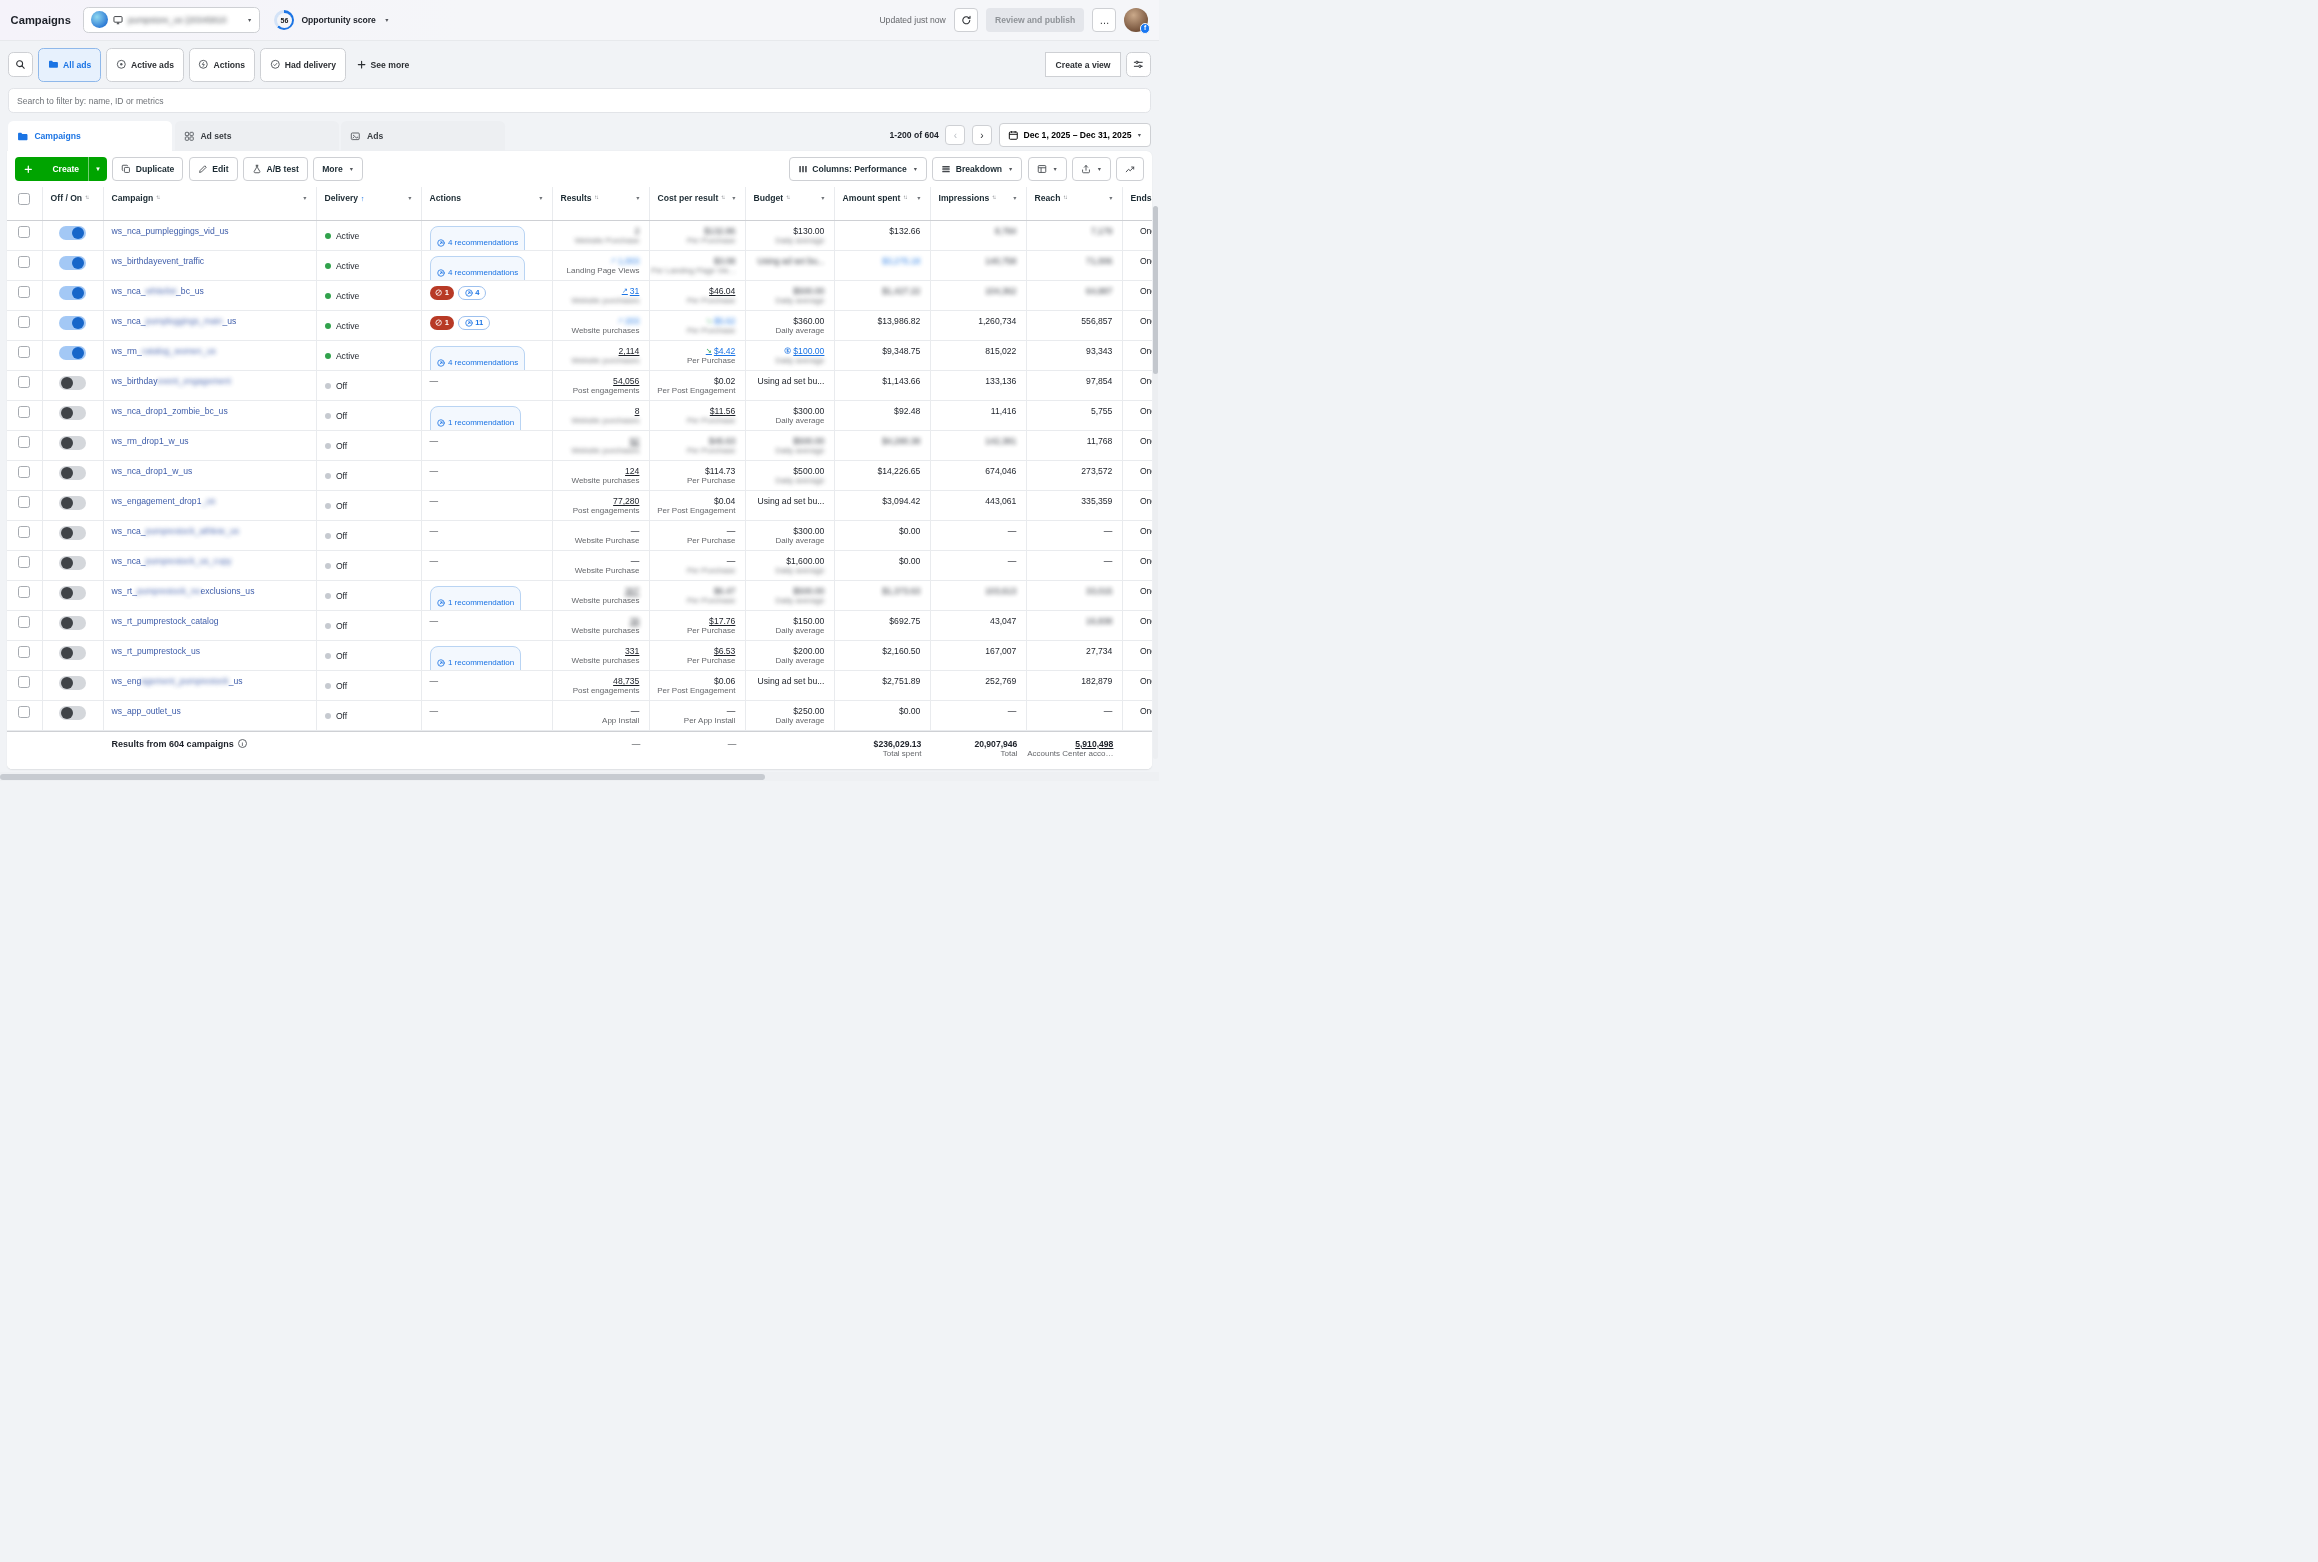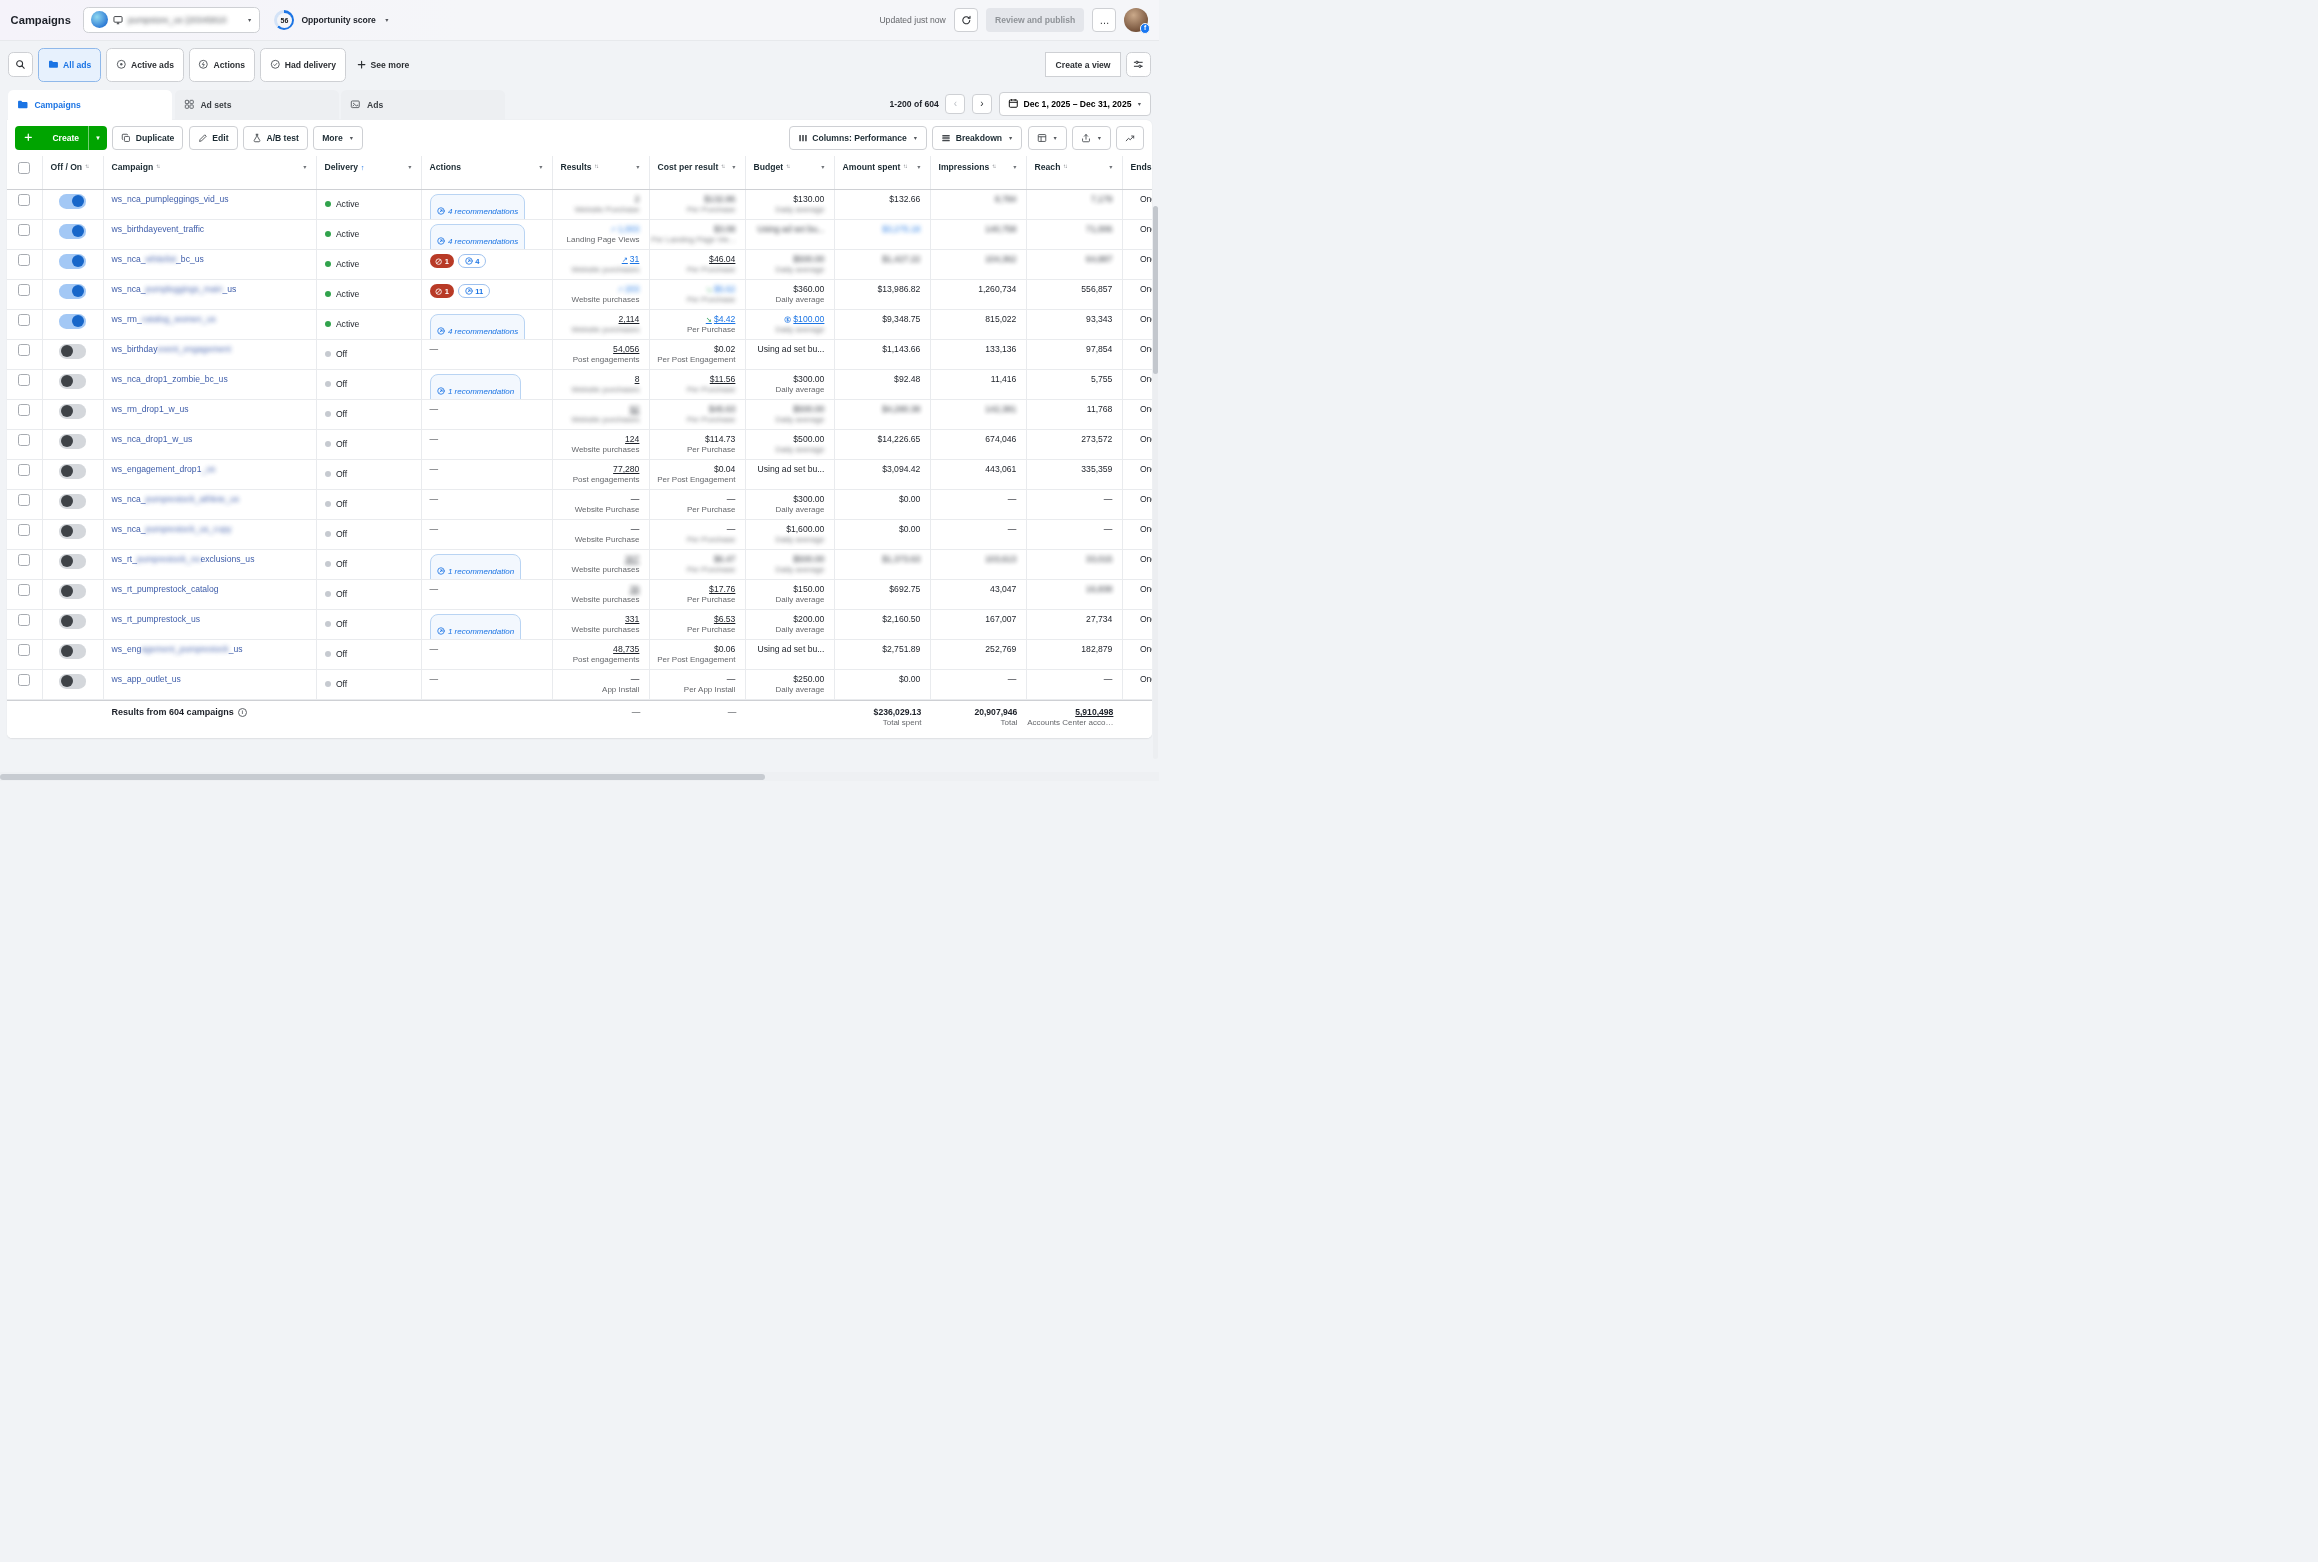"Search to filter by: name," div.searchbar { html: none -> <div> <input> </div> }
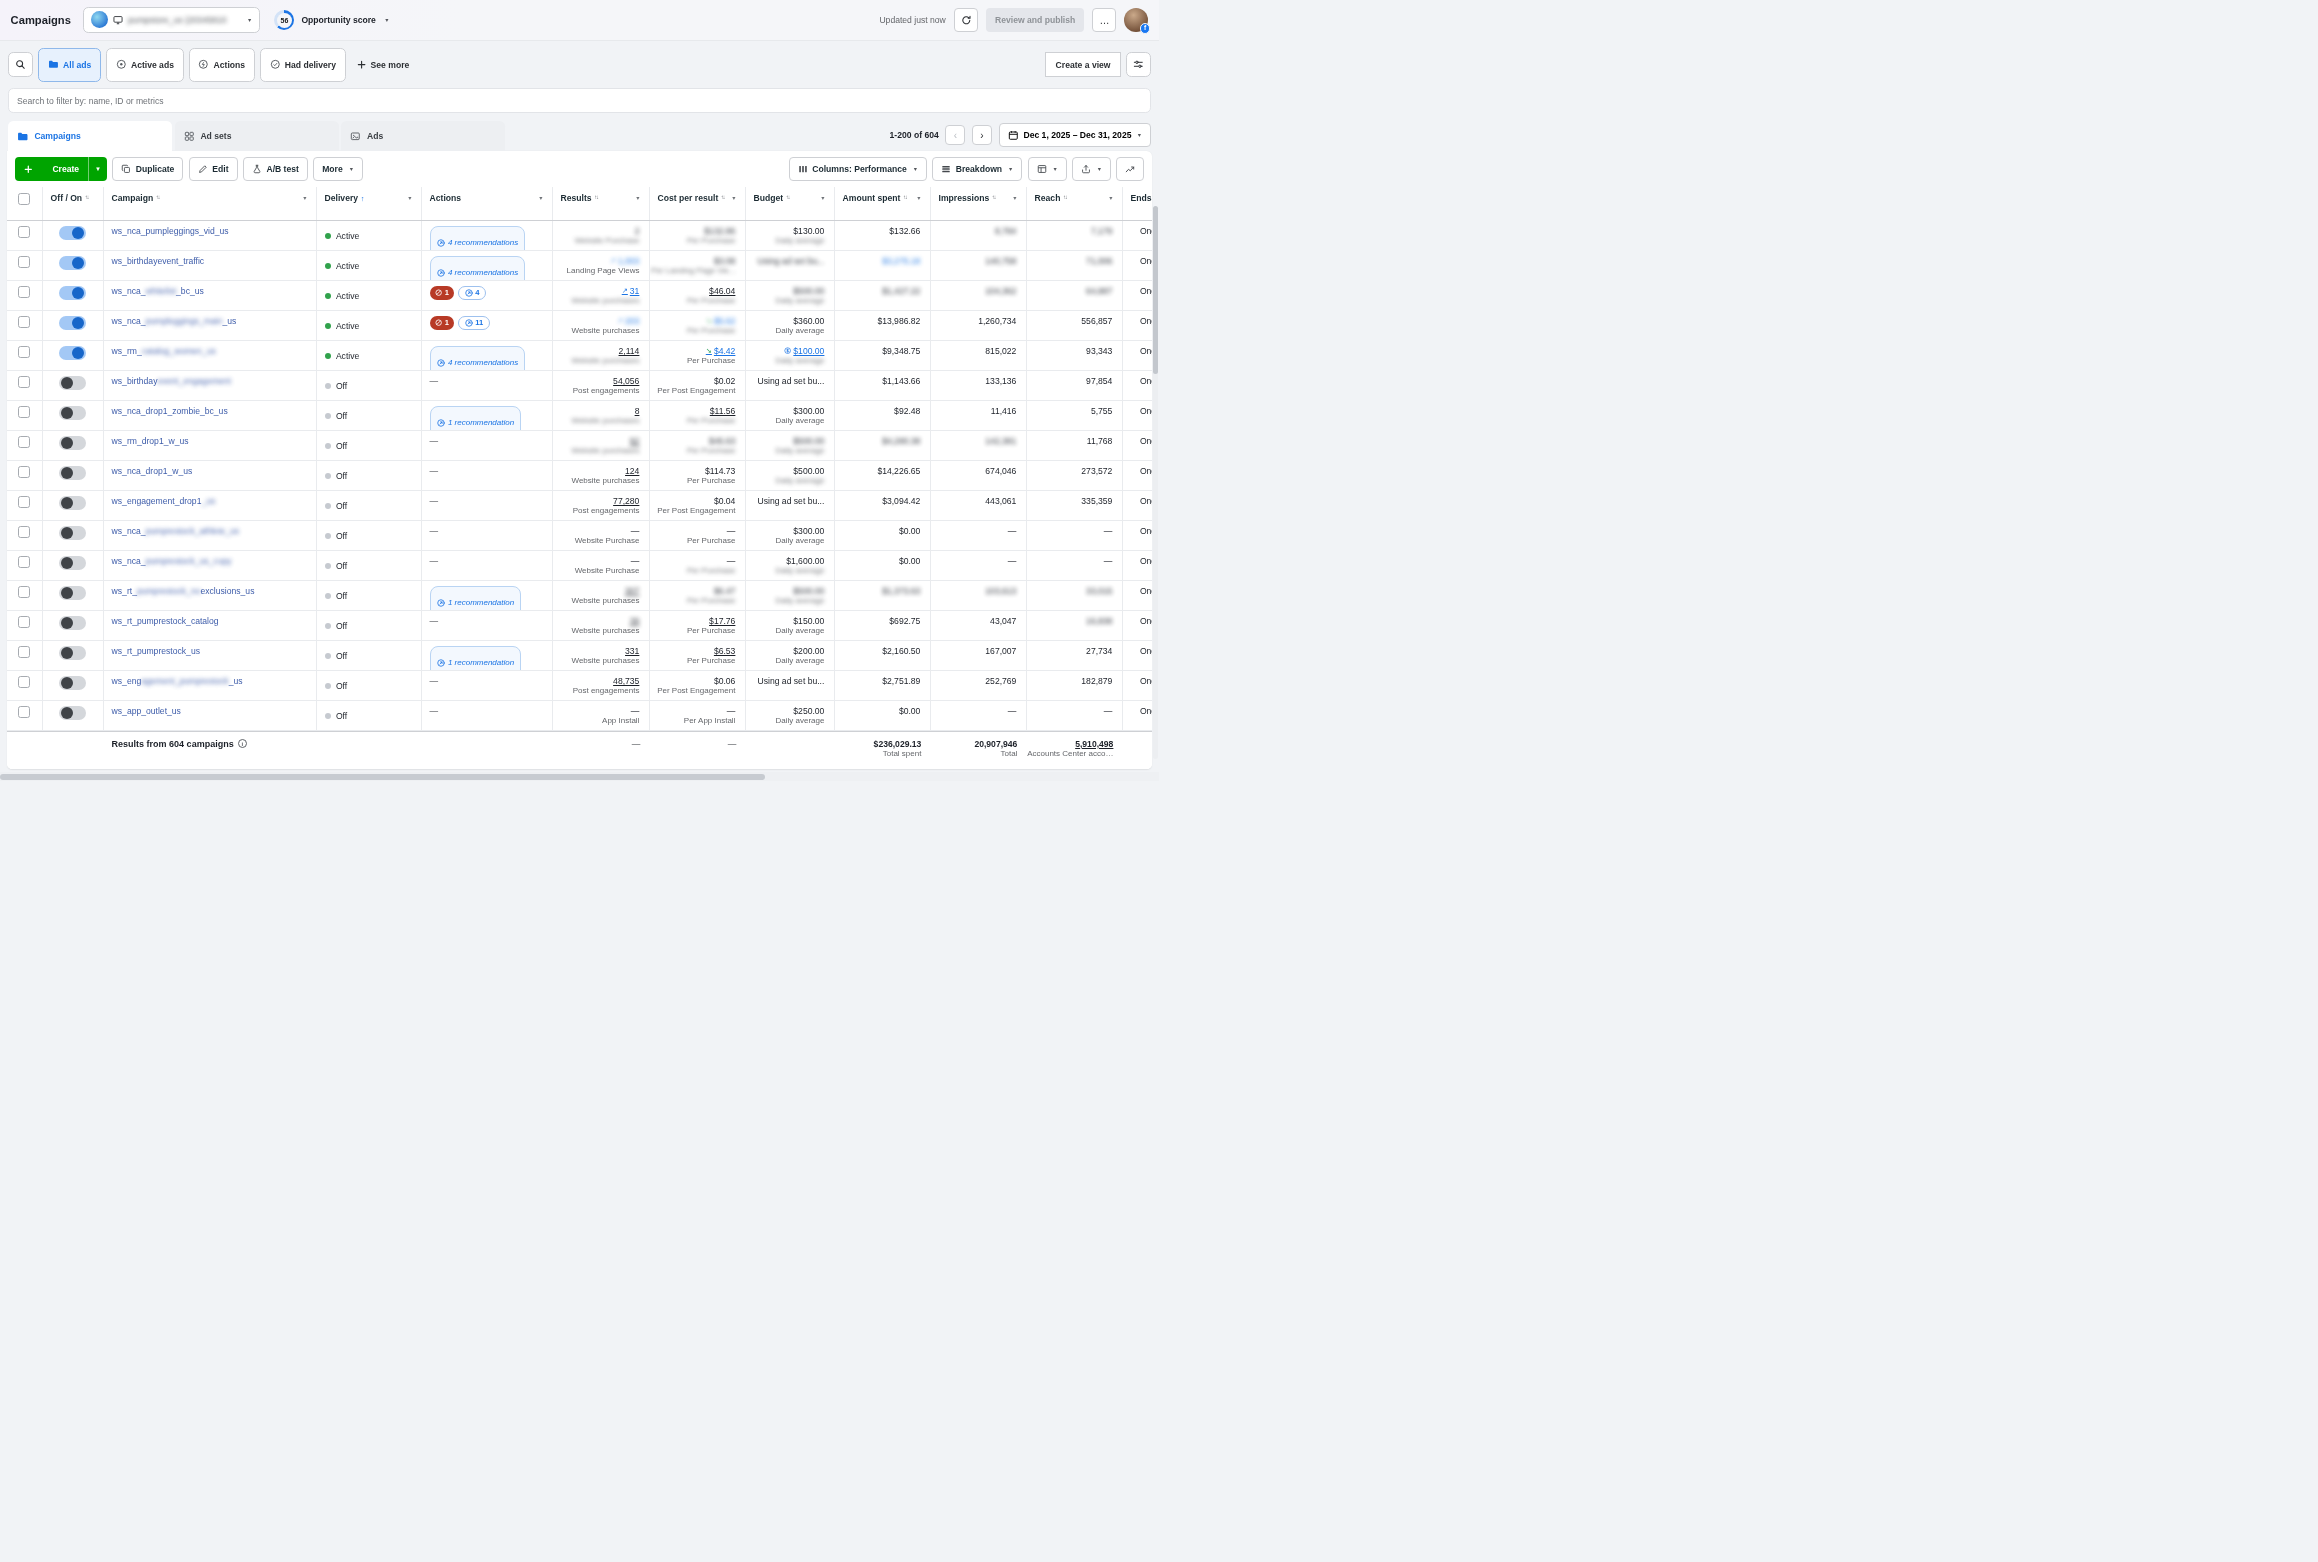"4 recommendations" .reco-pill { font-style: italic -> none }
